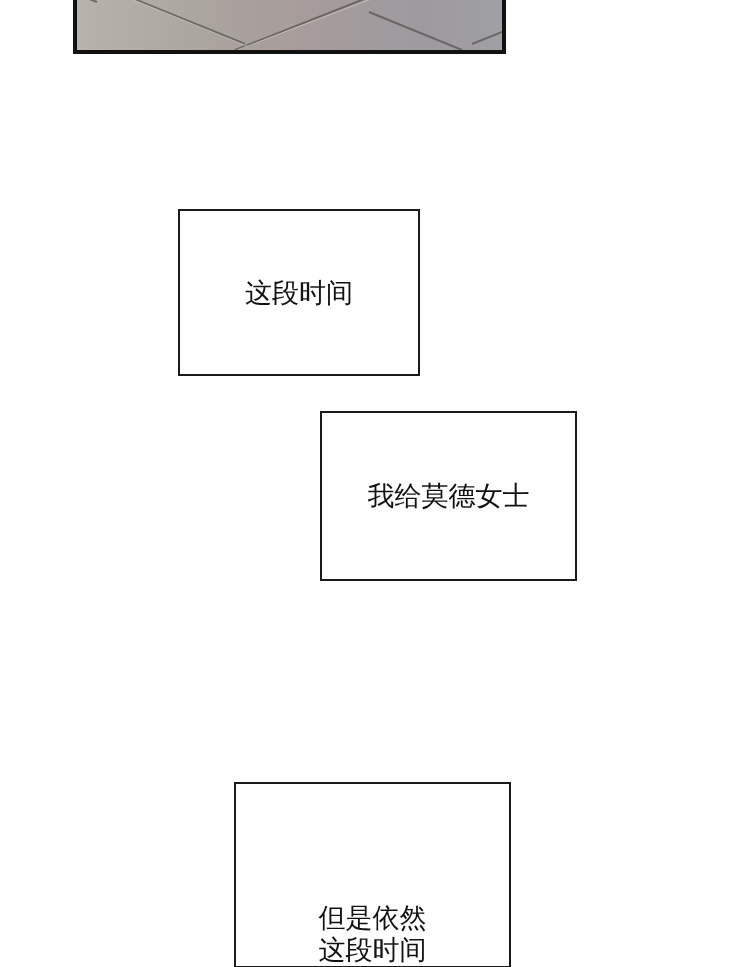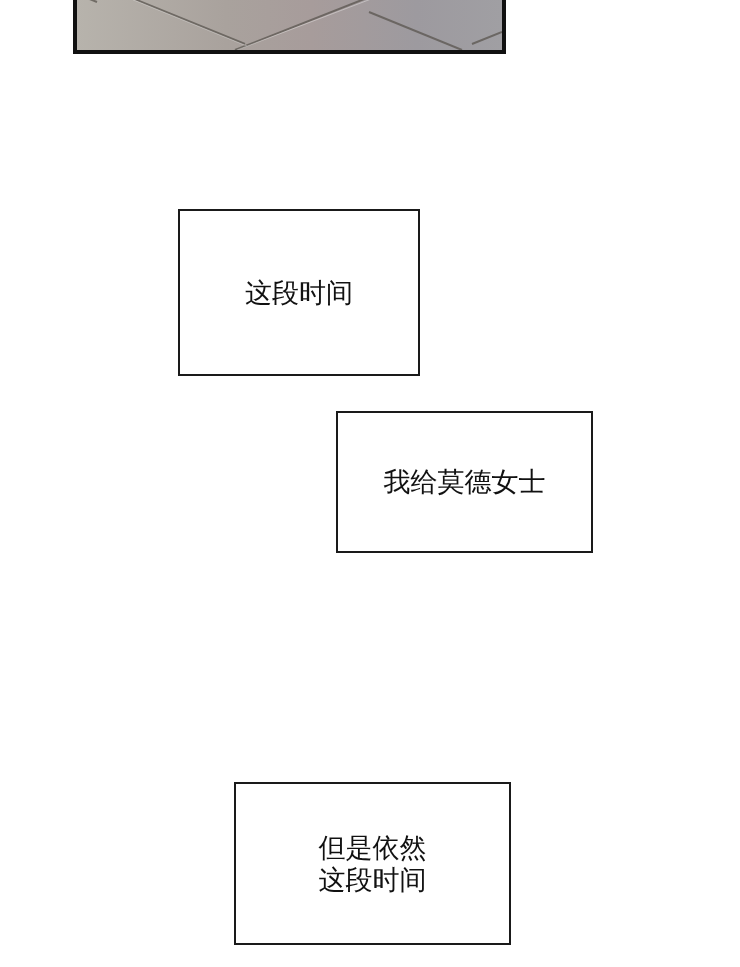"我给莫德女士" #box2 { height: 142px -> 170px; left: 336px -> 320px }
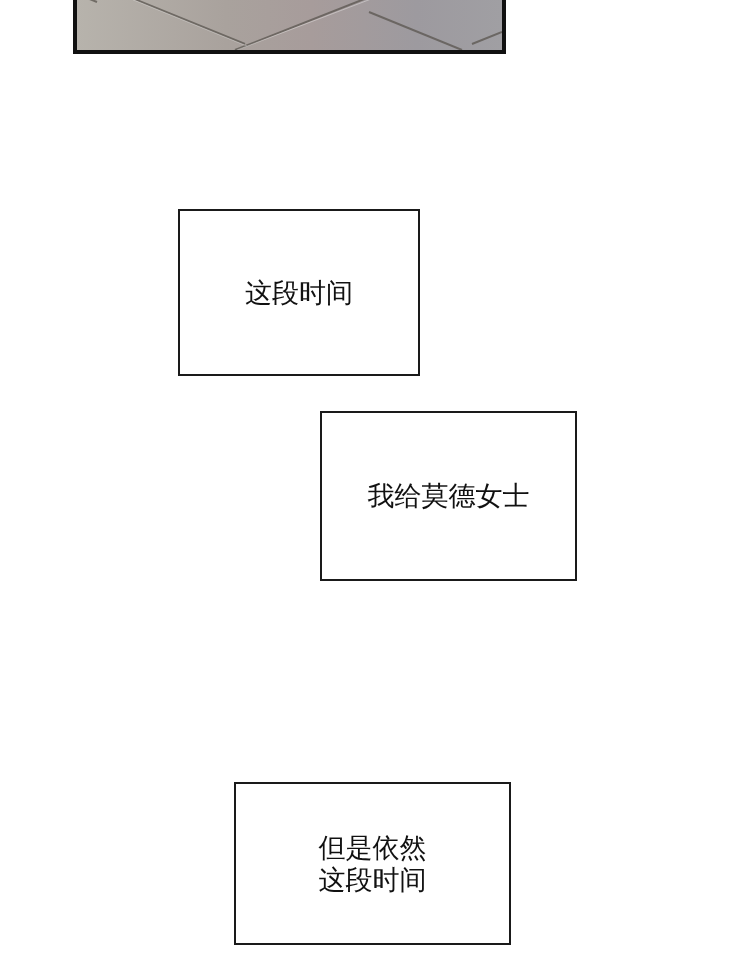"但是依然" #box3 { align-items: none -> flex-end; height: 163px -> 186px }
